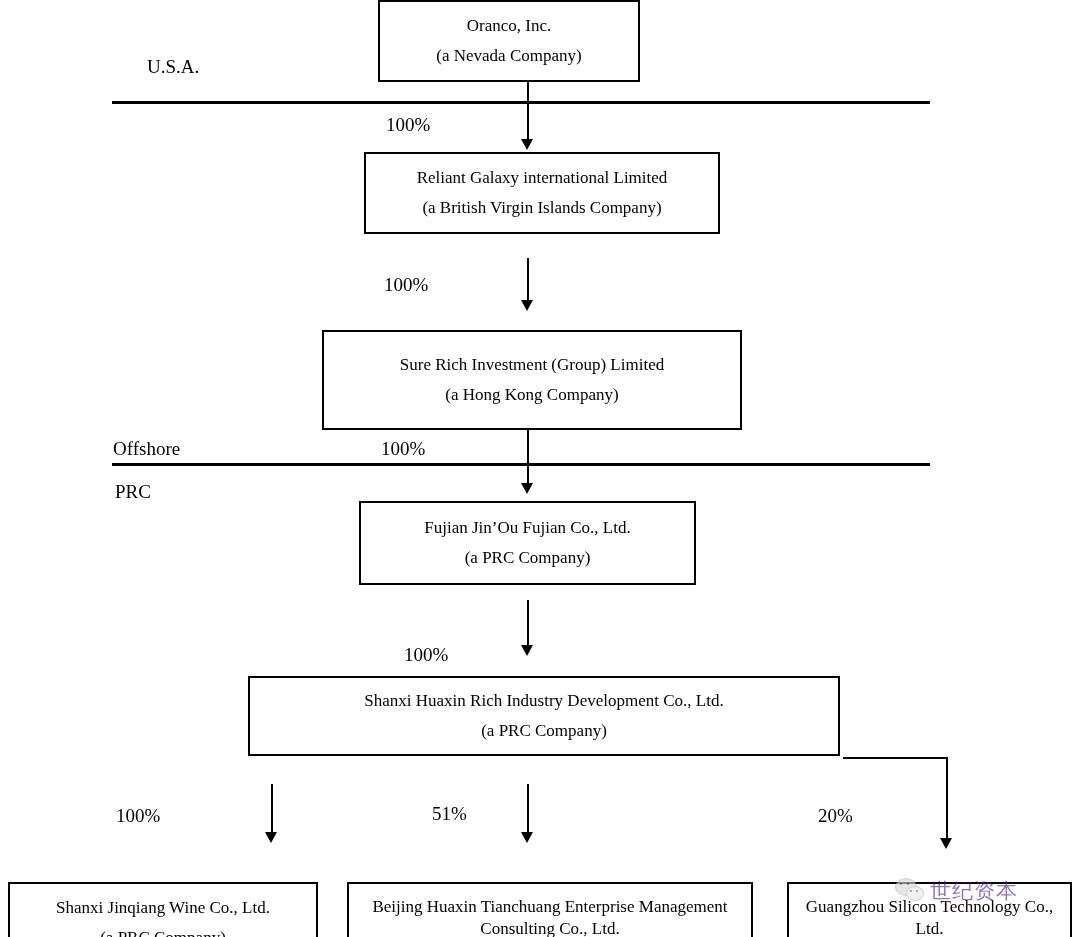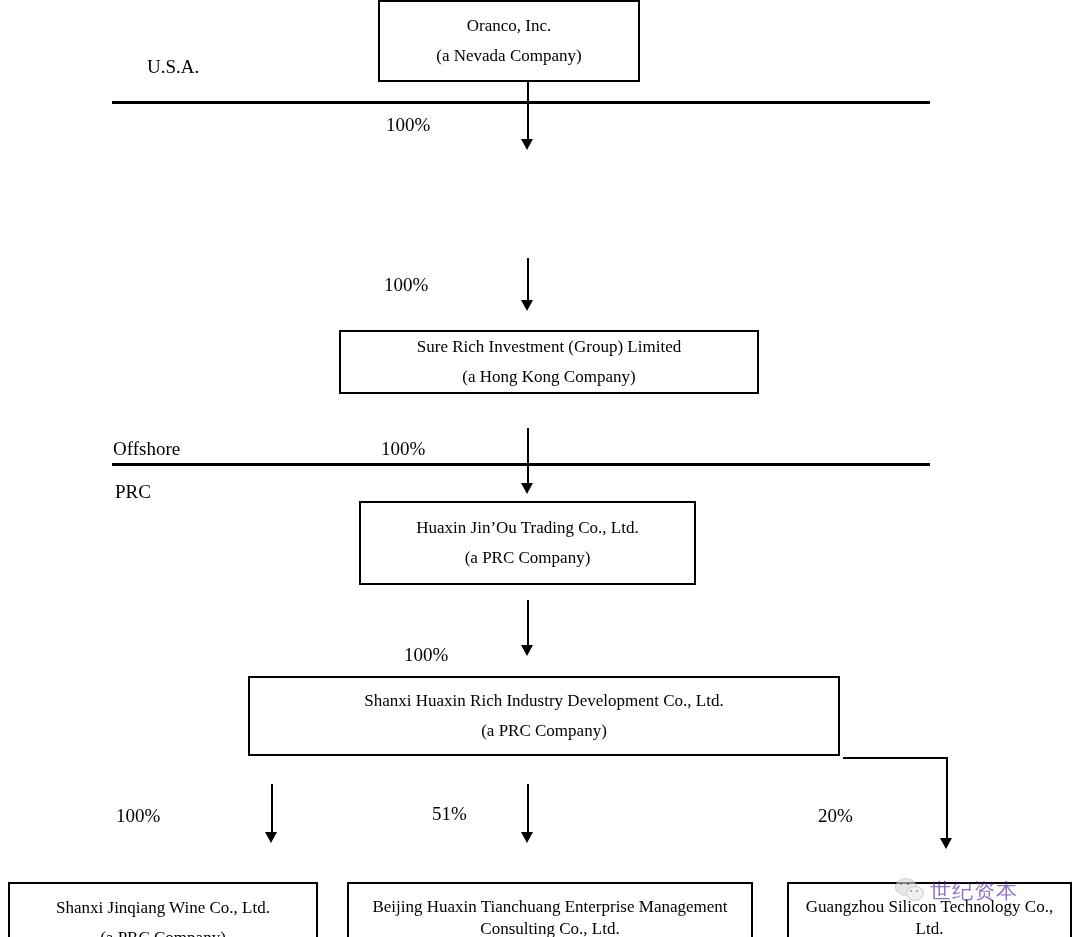"Reliant Galaxy international Limited" div.node { html: none -> <div> <span>Reliant Galaxy international Limited</span> <span>(a British Virgin Islands Company)</span> </div> }
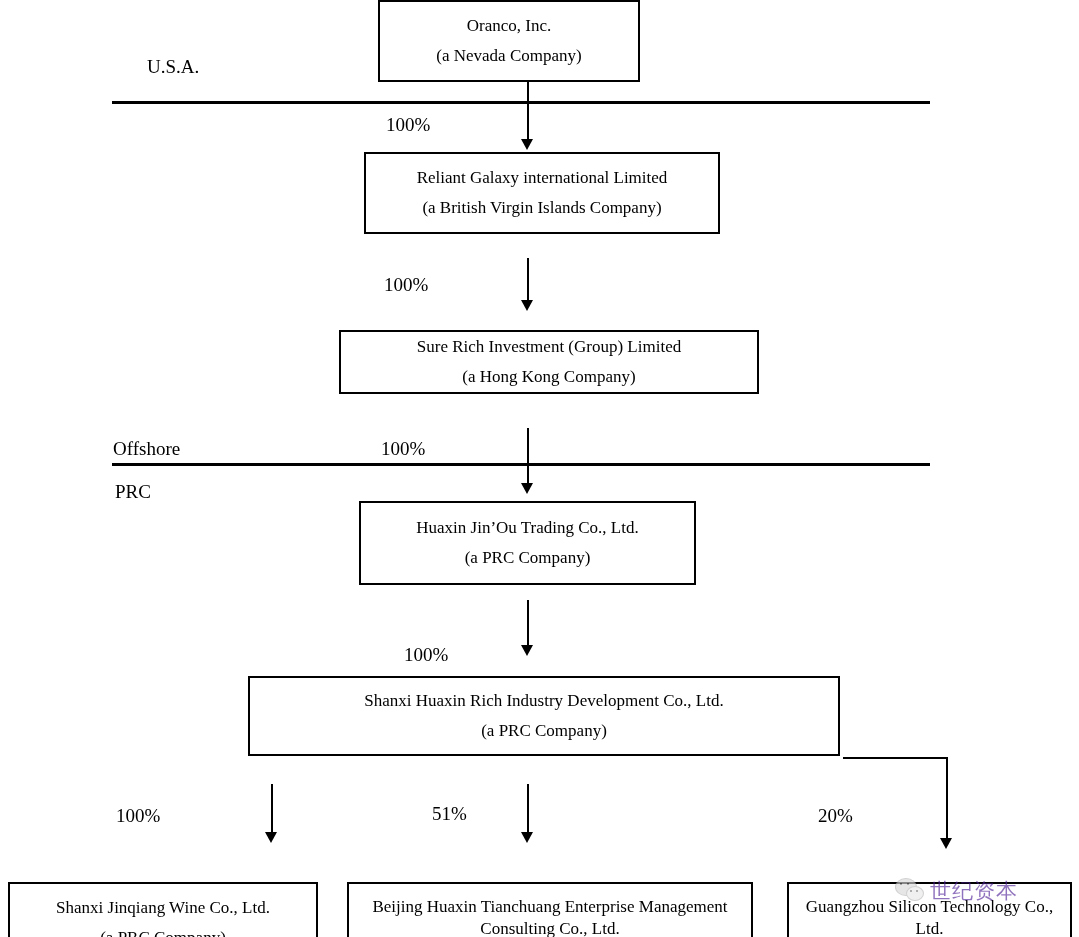"Sure Rich Investment (Group) Limited" div.node { height: 64px -> 100px; left: 339px -> 322px }
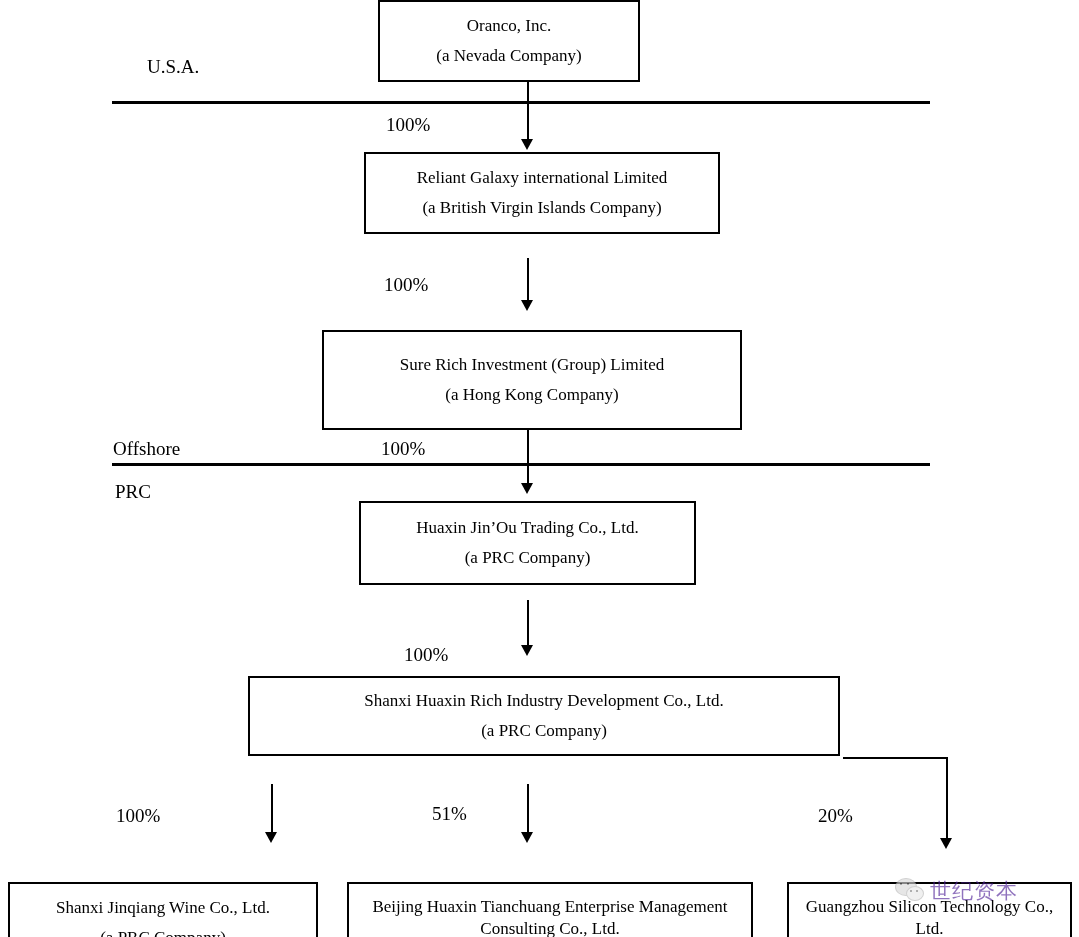"Huaxin Jin’Ou Trading Co., Ltd." span.line-1 { text: Huaxin Jin’Ou Trading -> Fujian Jin’Ou Fujian }
